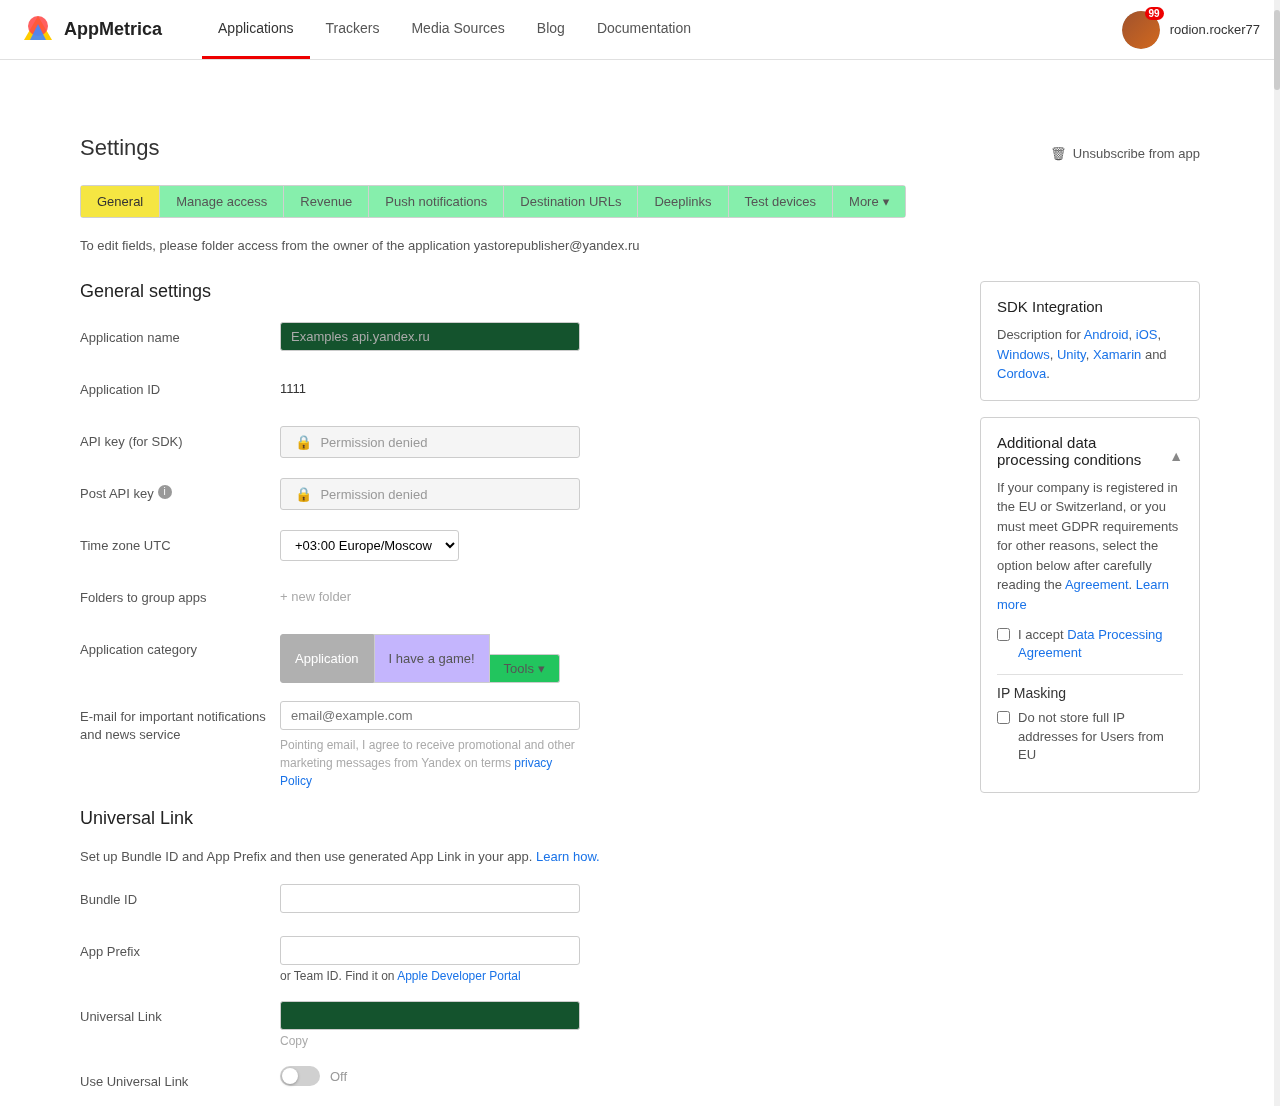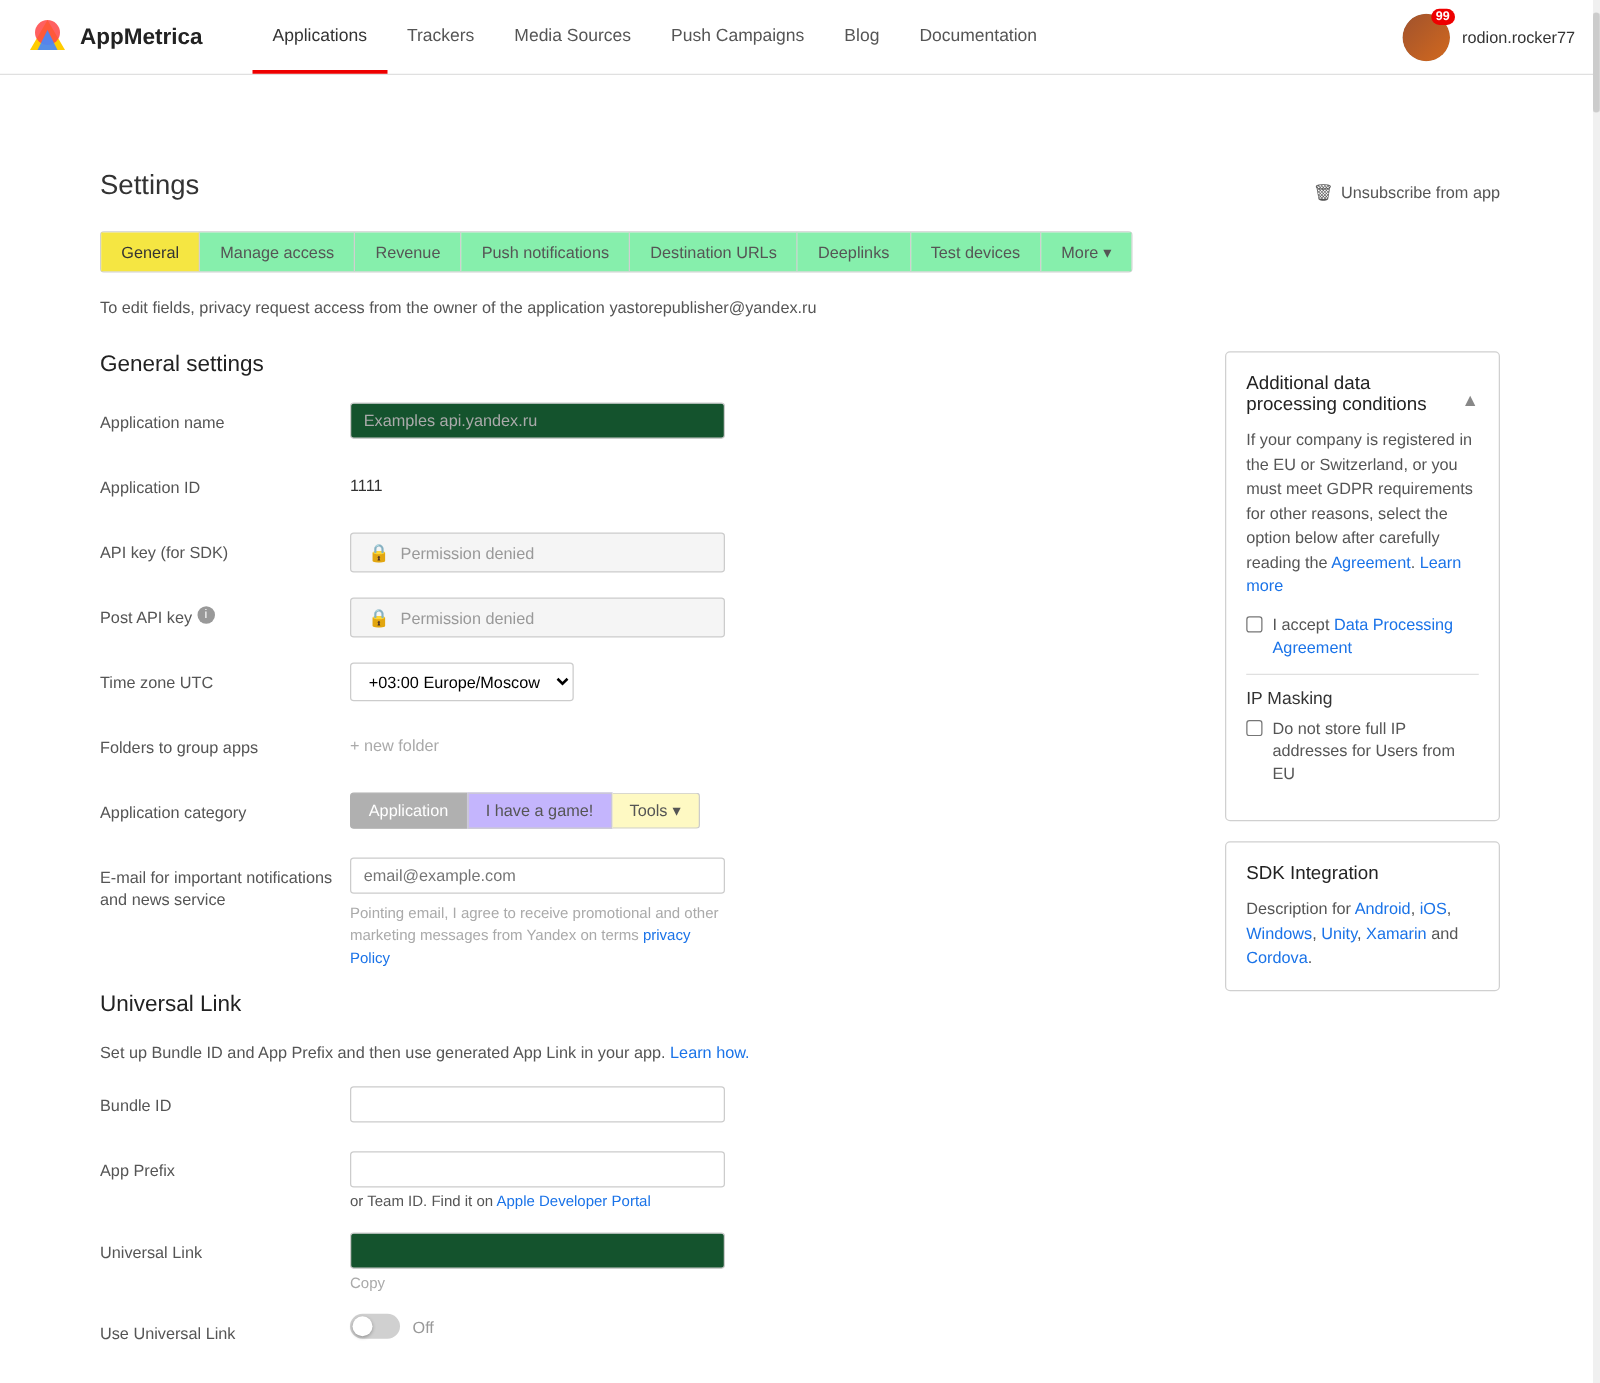"Push Campaigns" a.nav-link { html: <a>Push Campaigns</a> -> none }
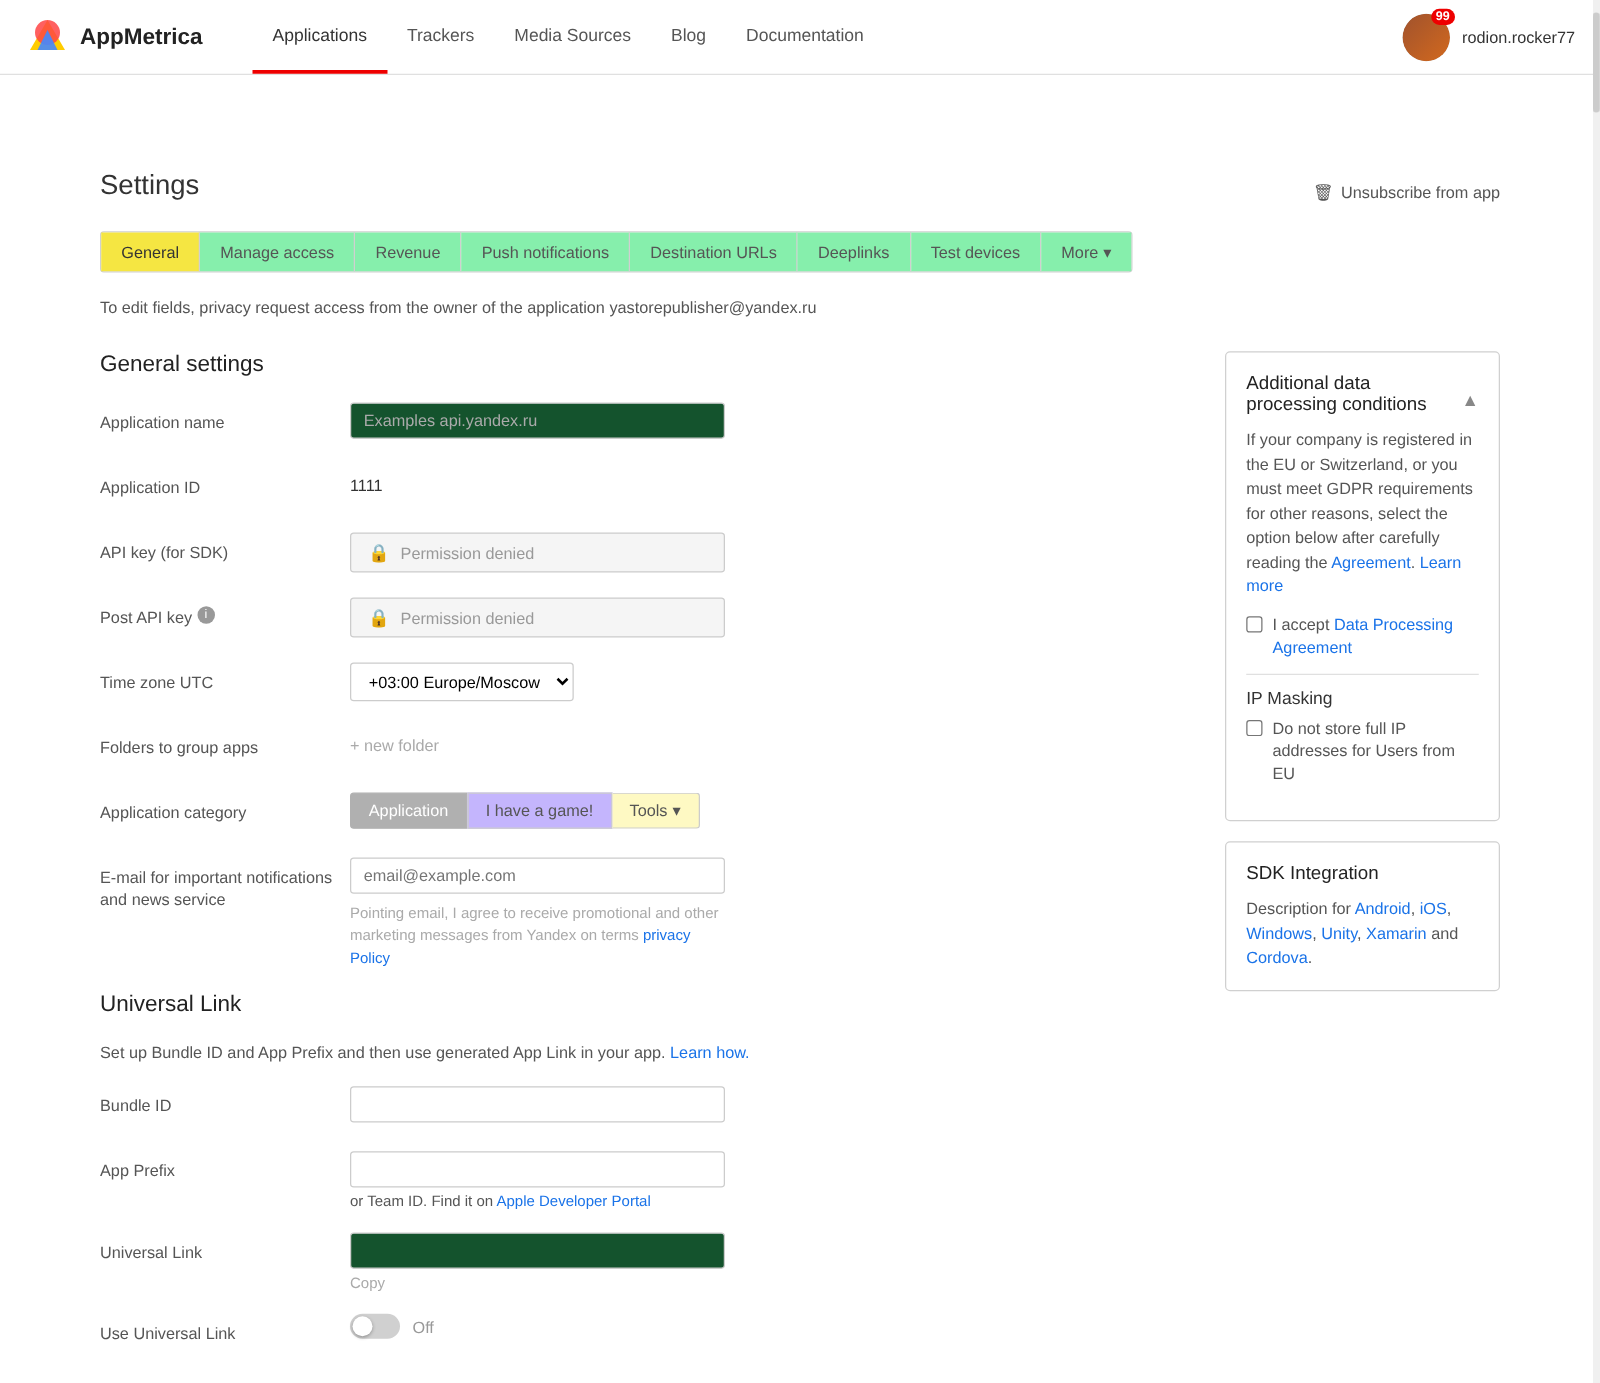"To edit fields, privacy request" span { text: privacy request -> please folder }
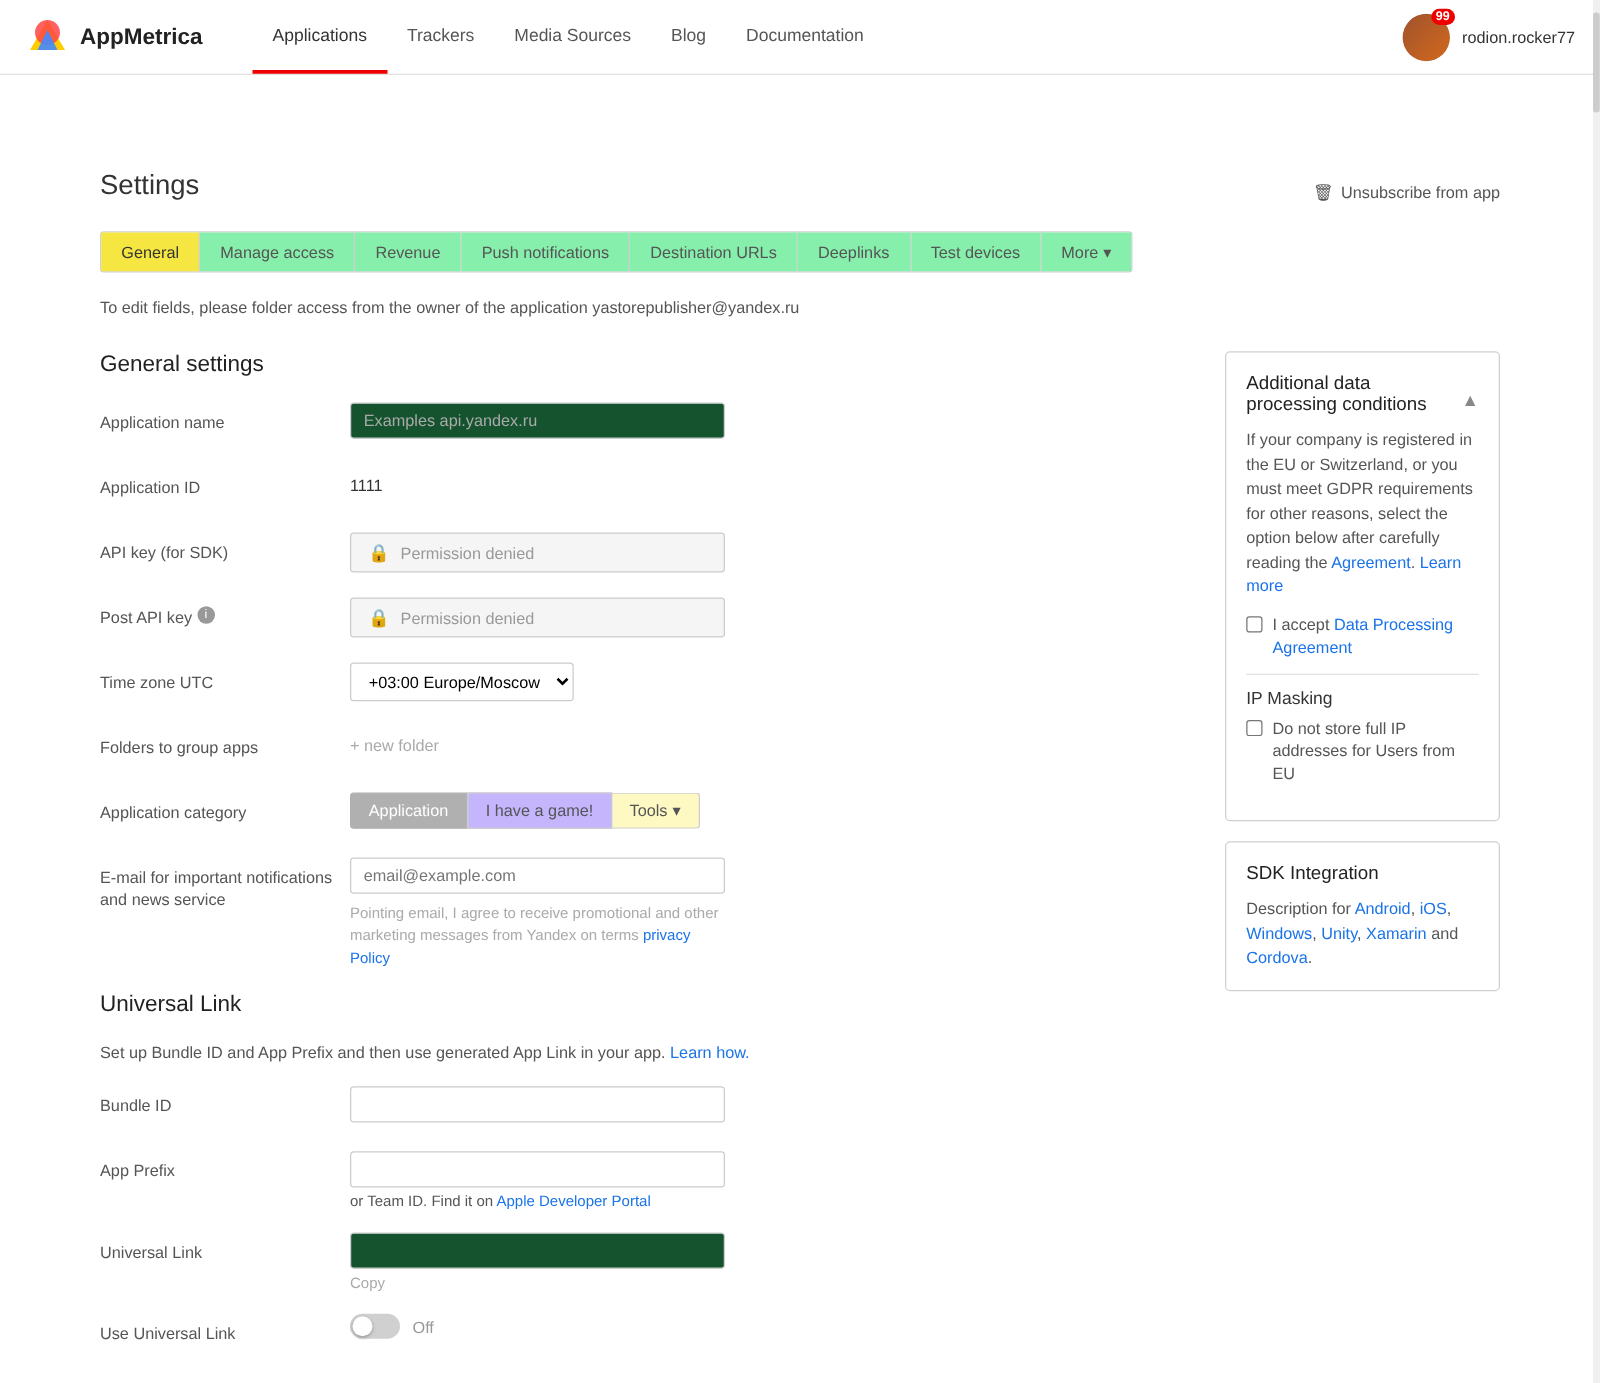"Additional data processing conditions" div.side-card { order: before "SDK Integration" -> after "SDK Integration" }
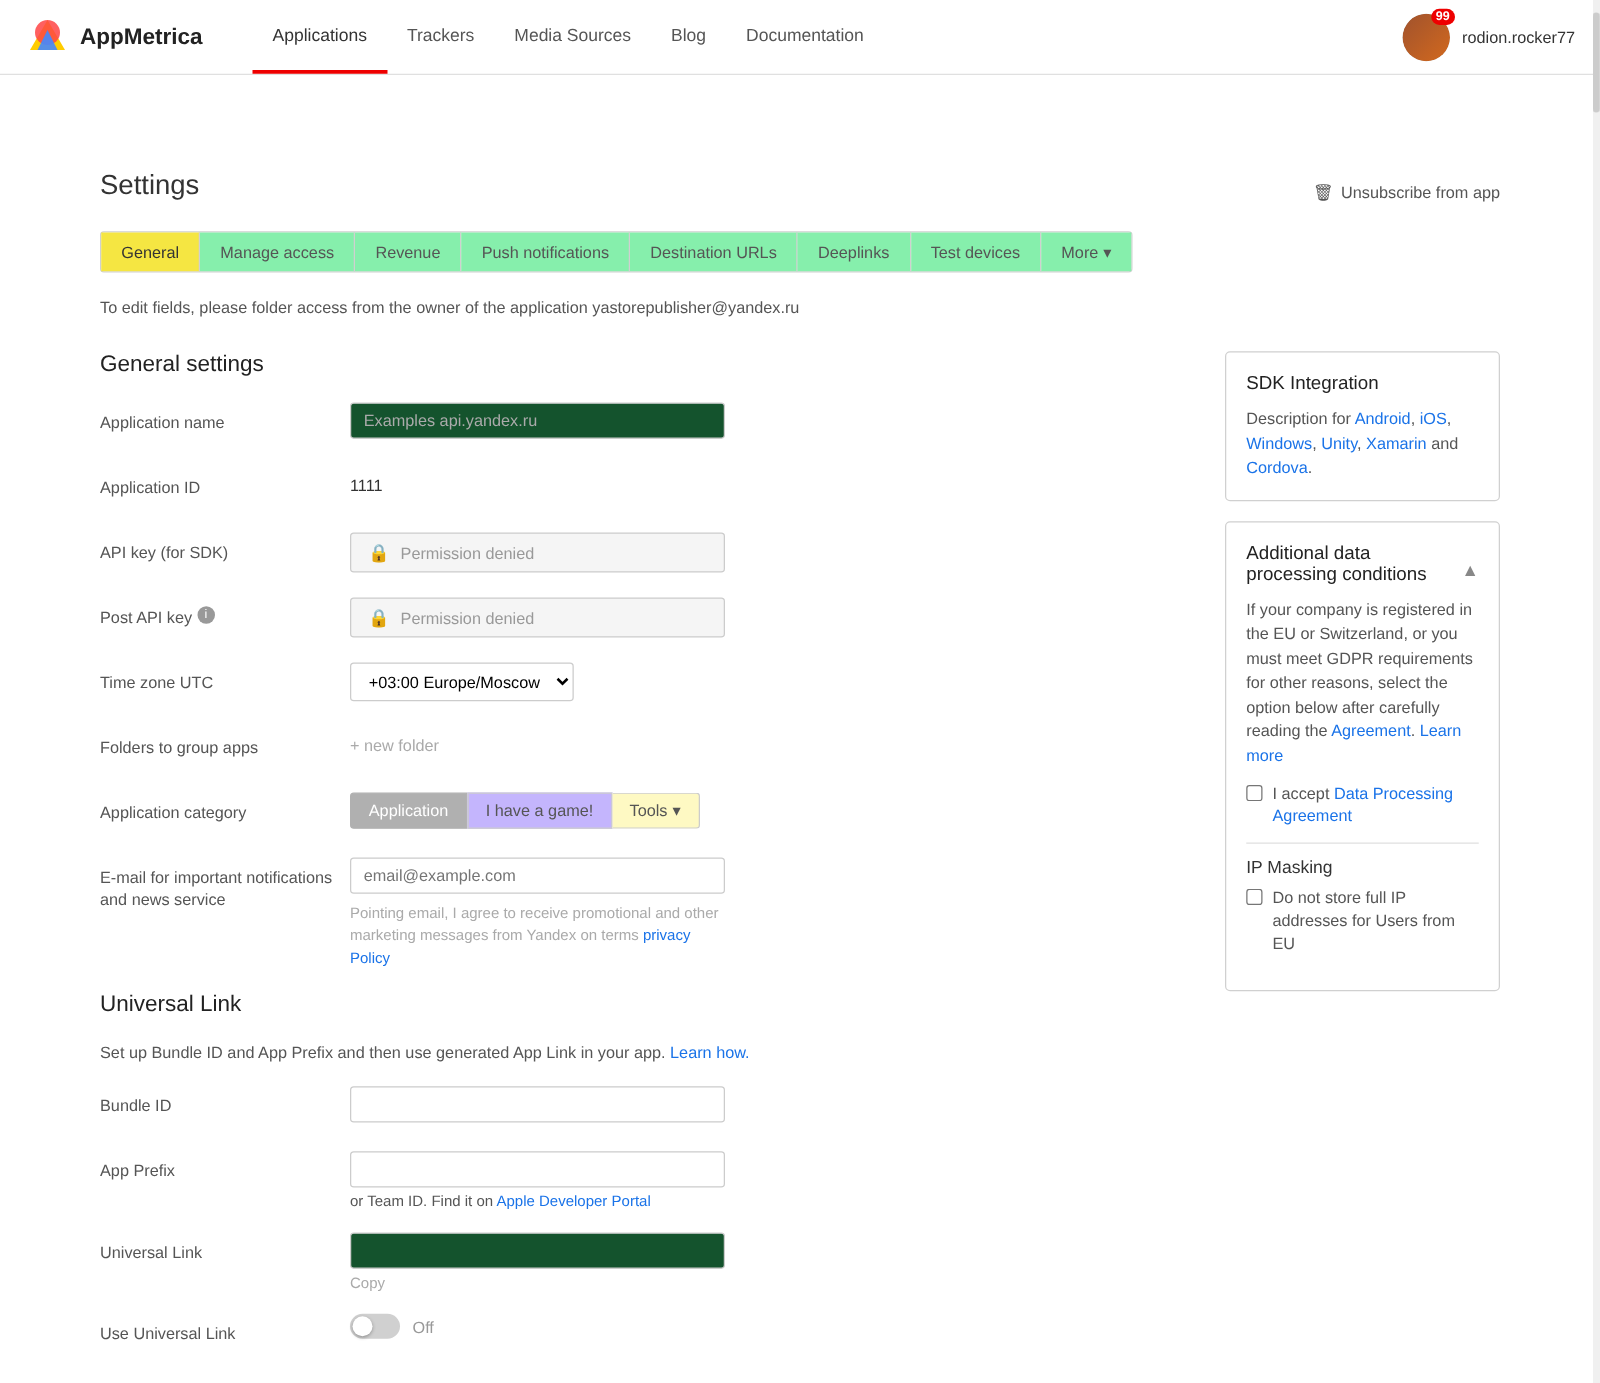"Tools" .cat-btn-tools { background: #fef9c3 -> #22c55e; margin-top: none -> 20px }
